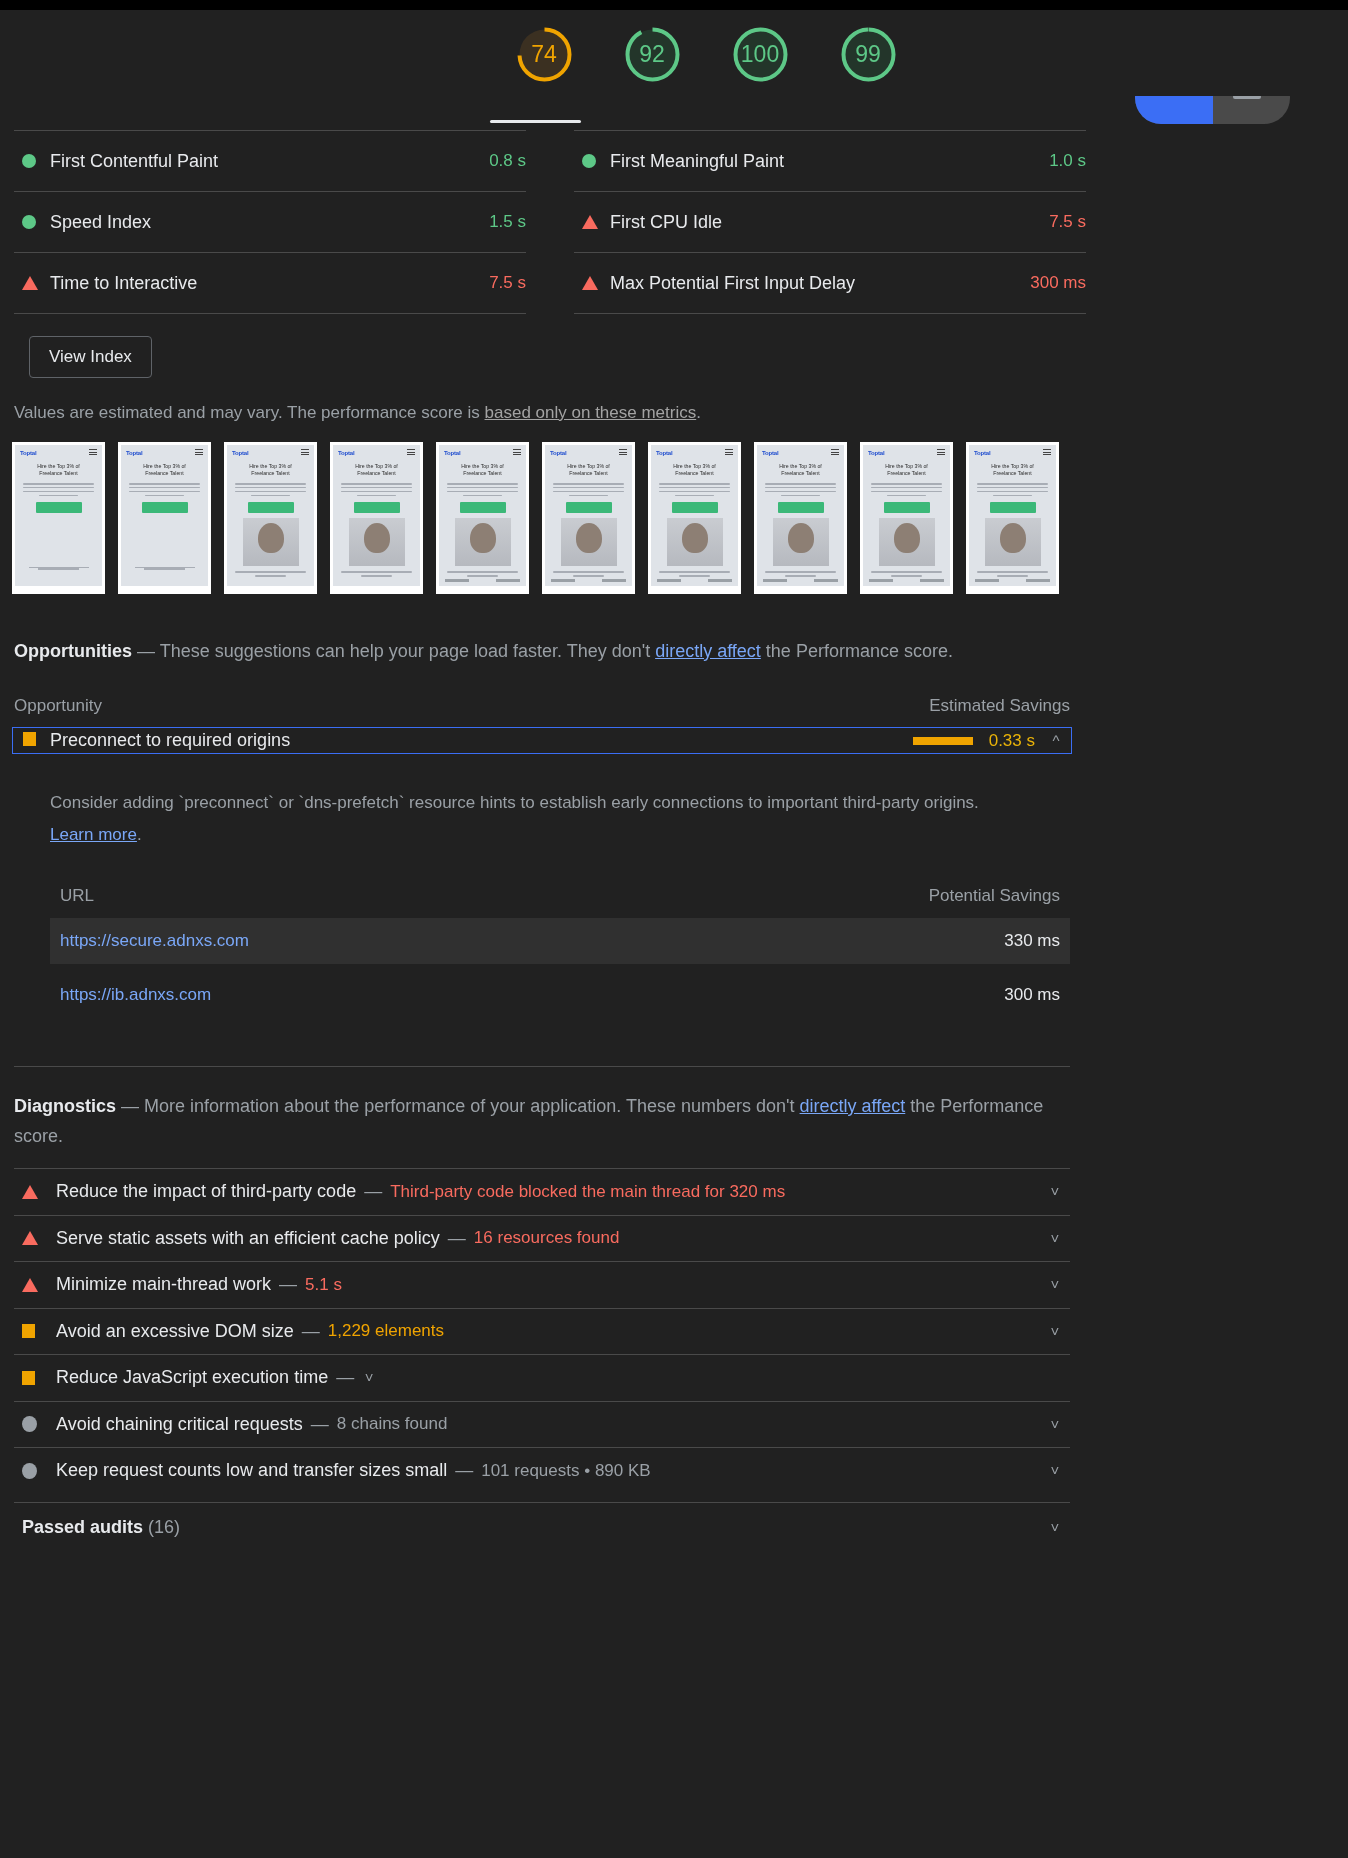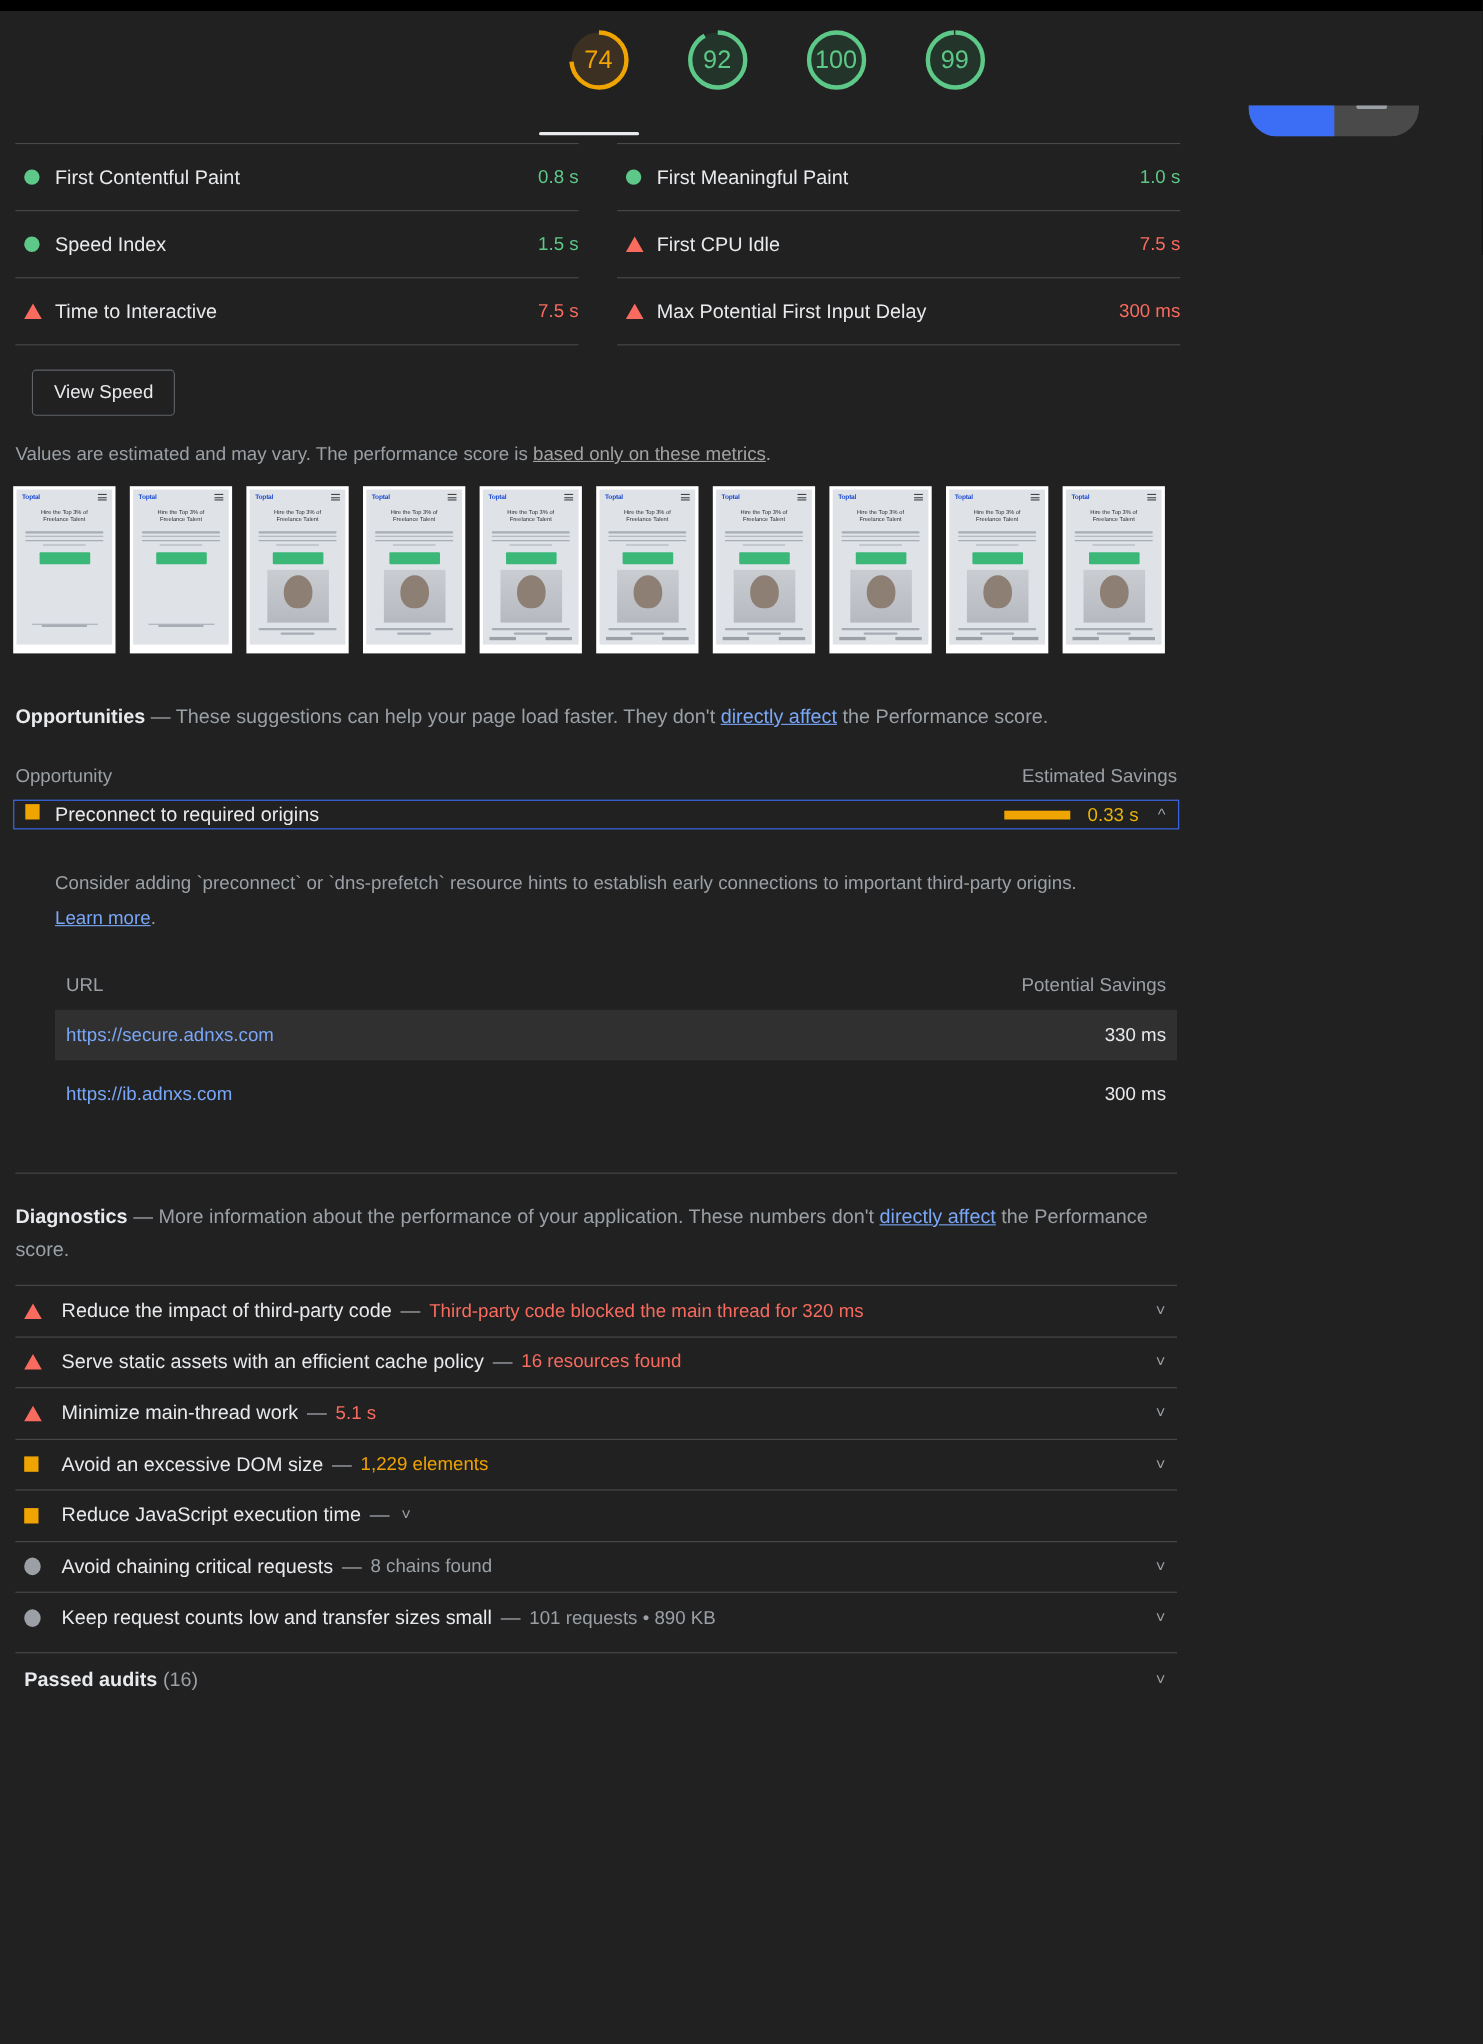"First Contentful Paint" .metrics { gap: 35px -> 48px }
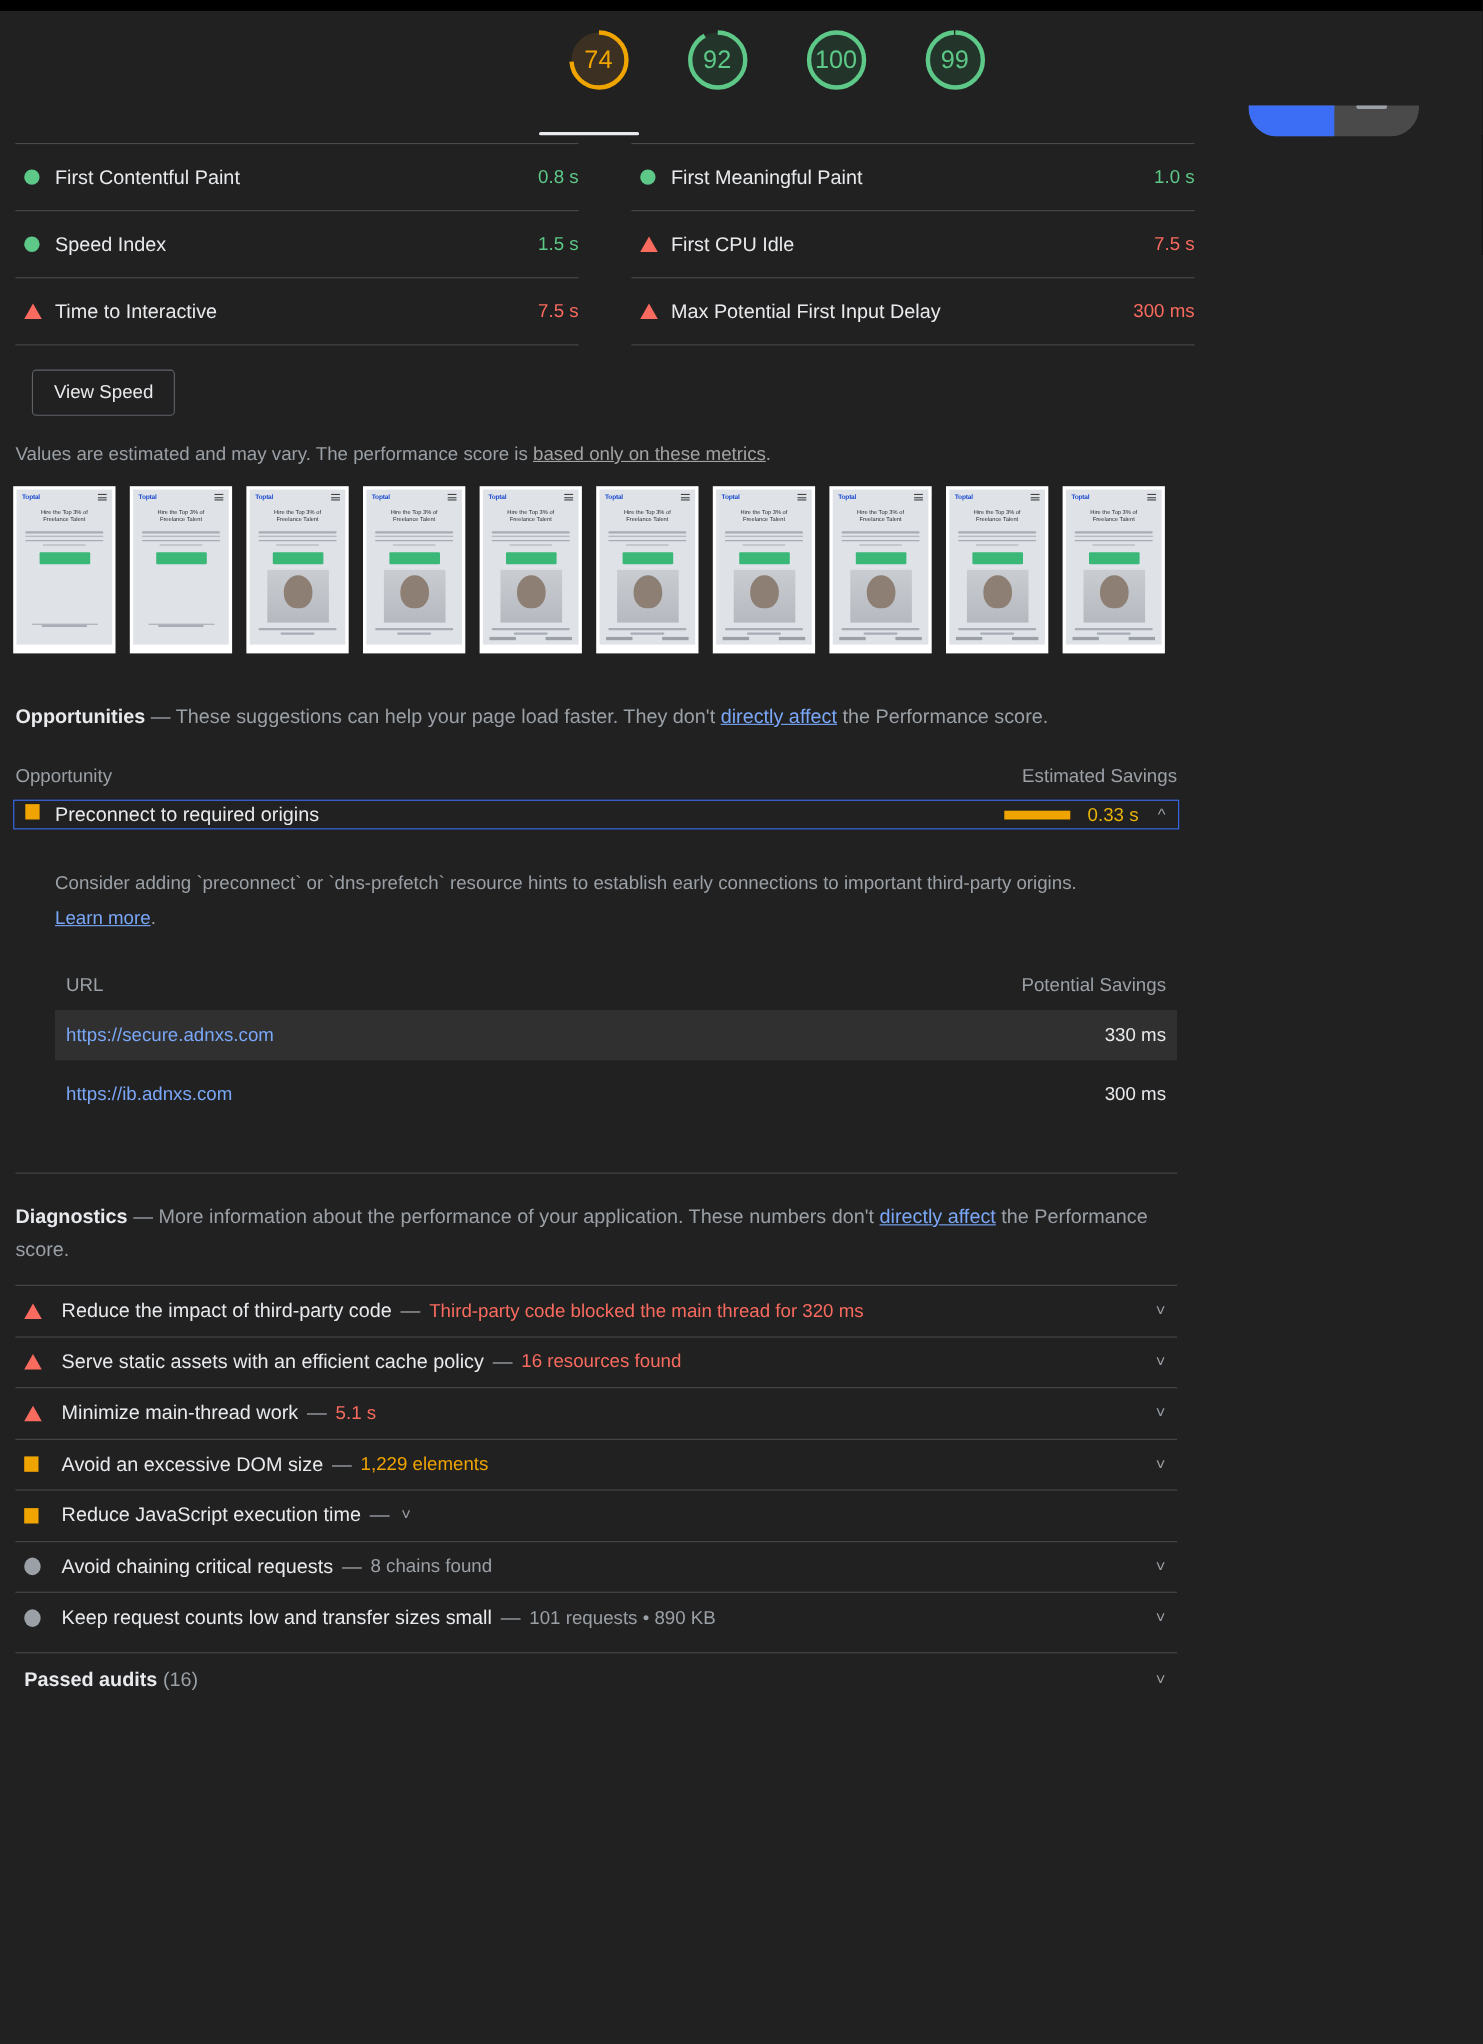"View Speed" button.view-trace { text: Speed -> Index }
